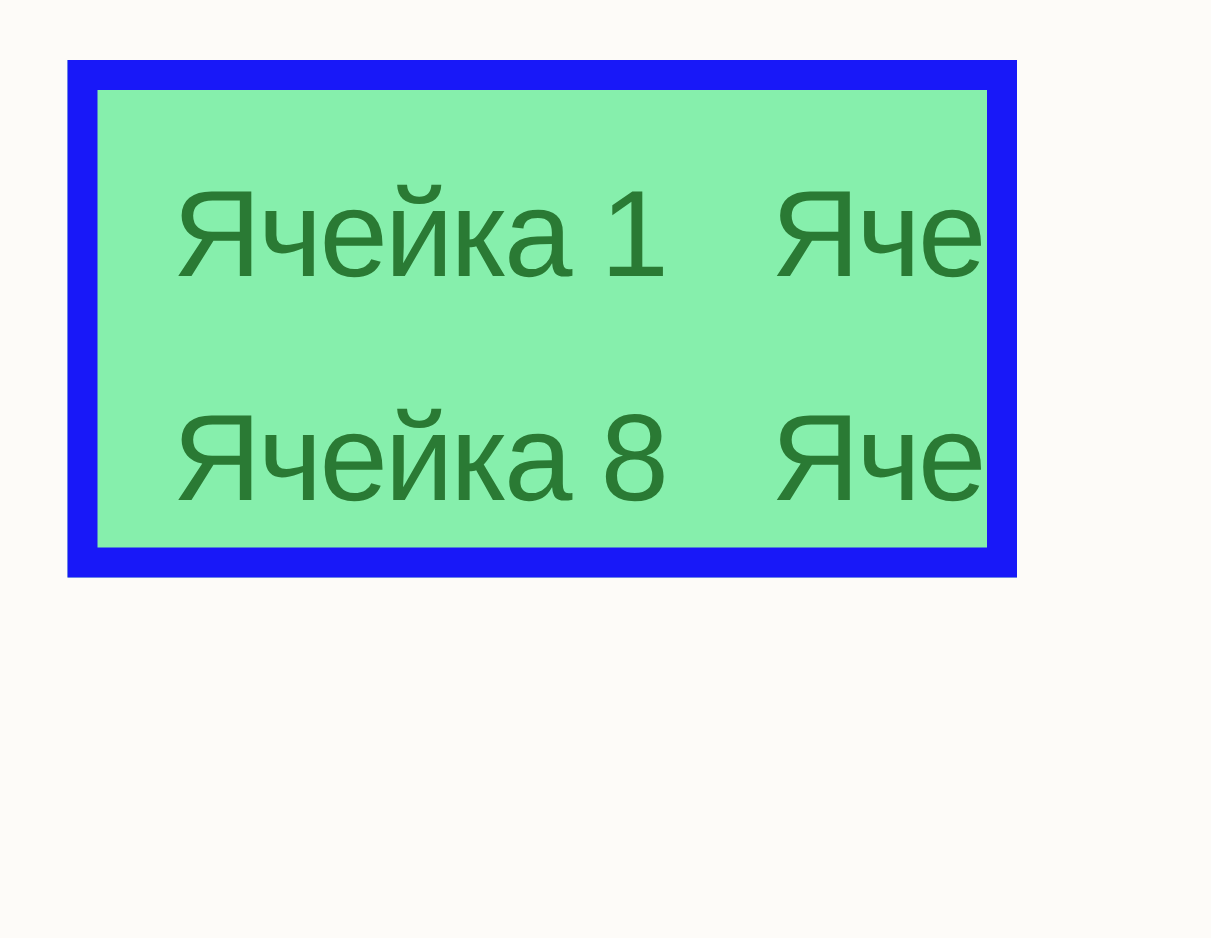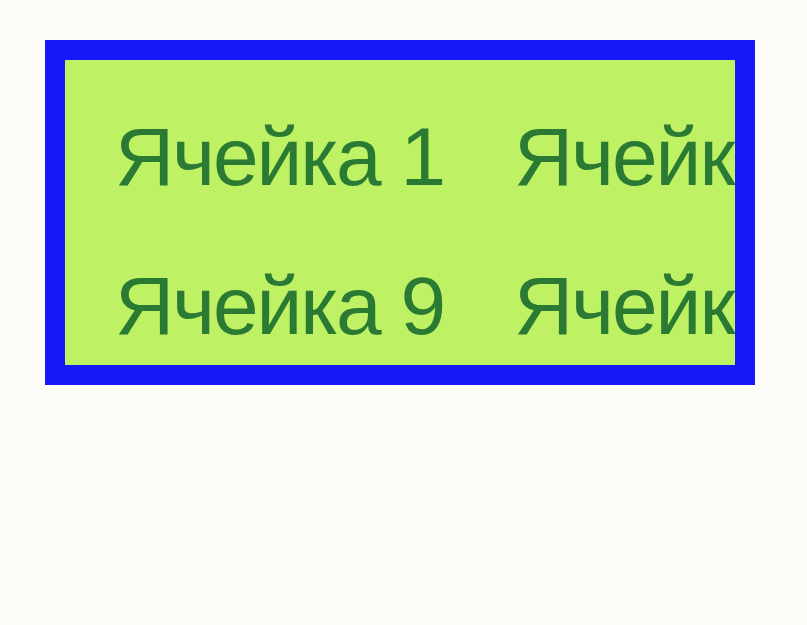"Ячейка 1" .table-wrapper { background: #bef264 -> #86efac; width: 710px -> 633px }
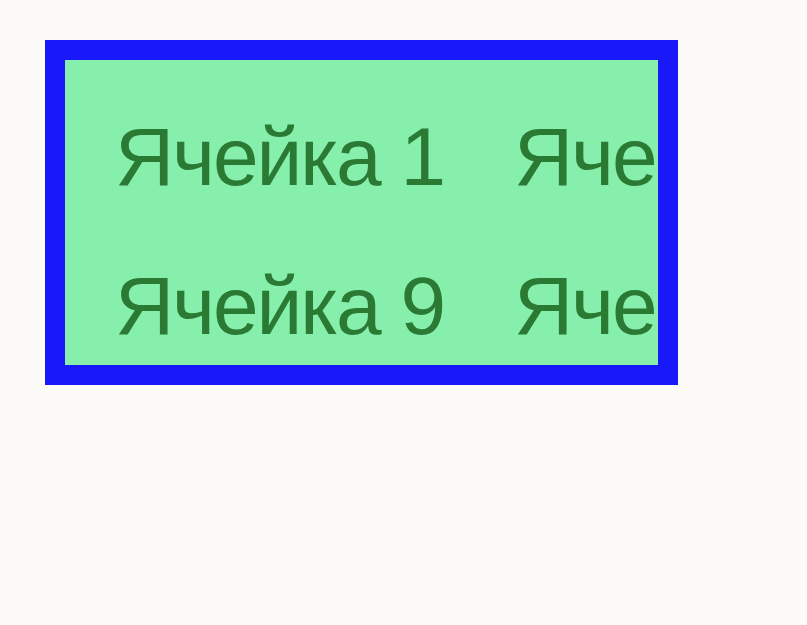"Ячейка 9" td.col1 { text: 9 -> 8 }
